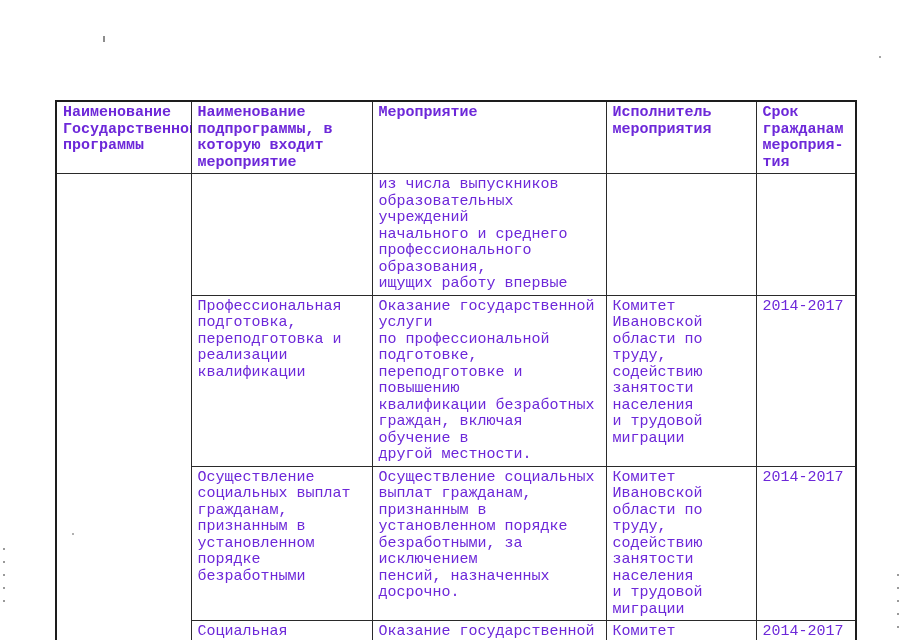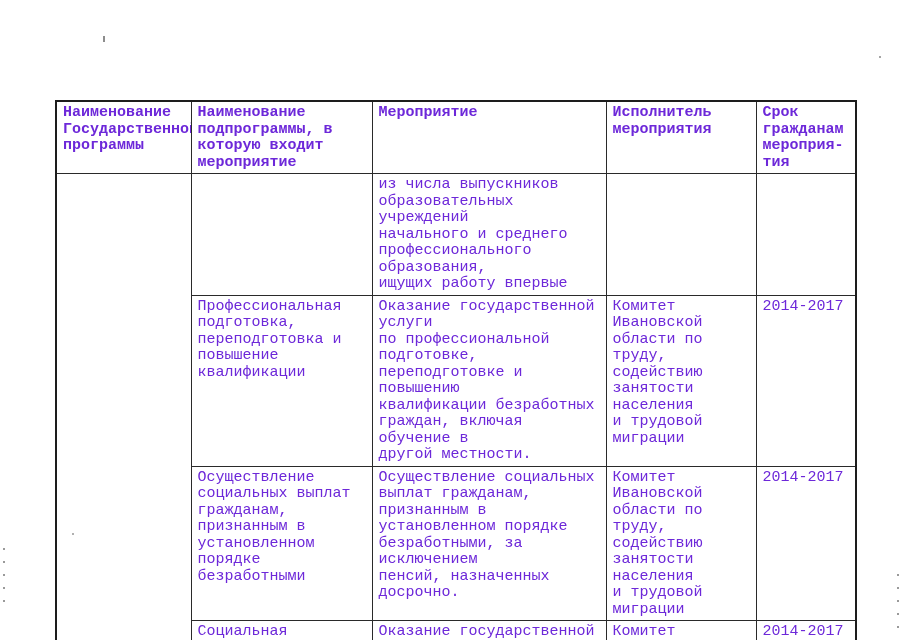"Профессиональная" td { text: повышение -> реализации }
